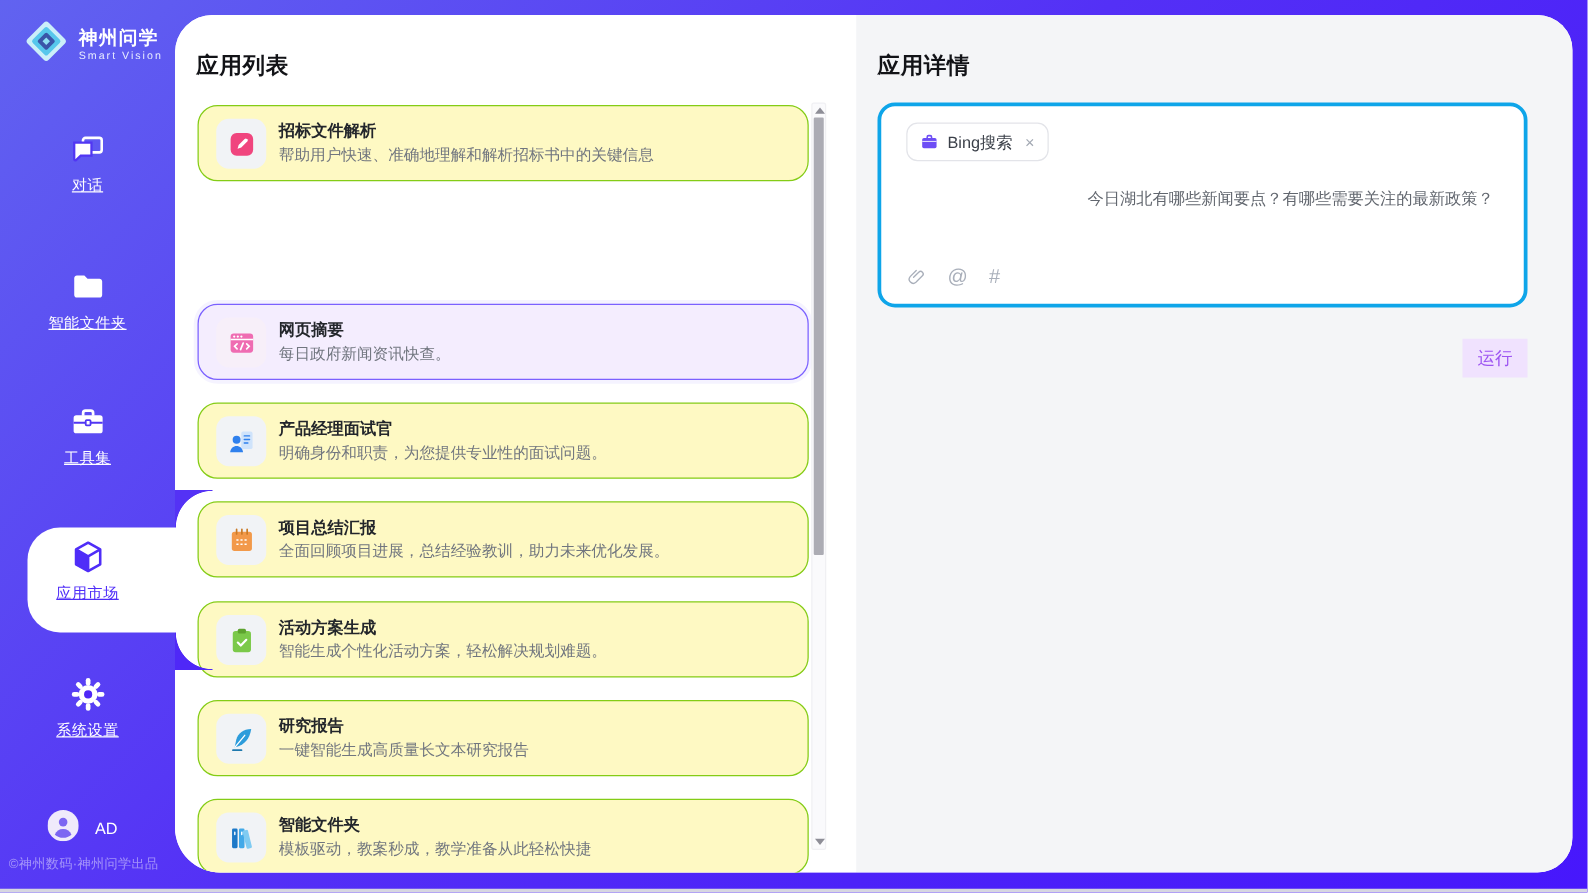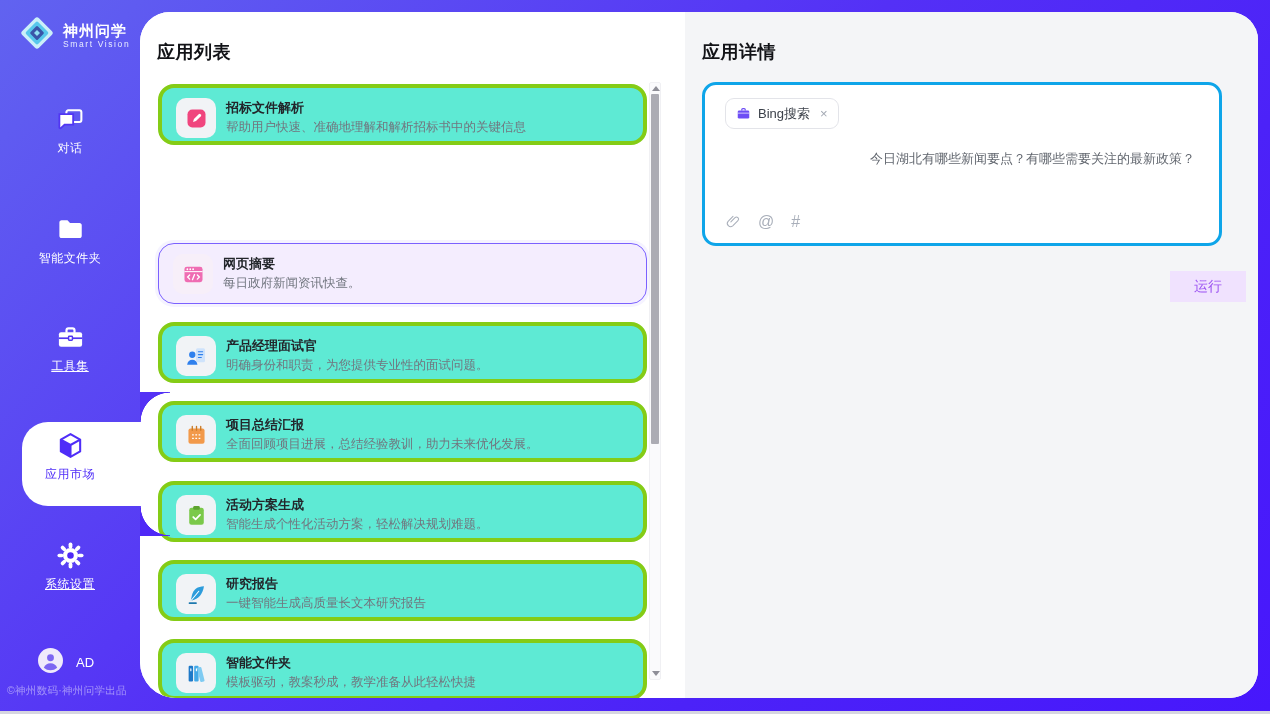"招标文件解析" .card { background: #5eead4 -> #fef9c3; border: 4px solid #84cc16 -> 1px solid #84cc16 }
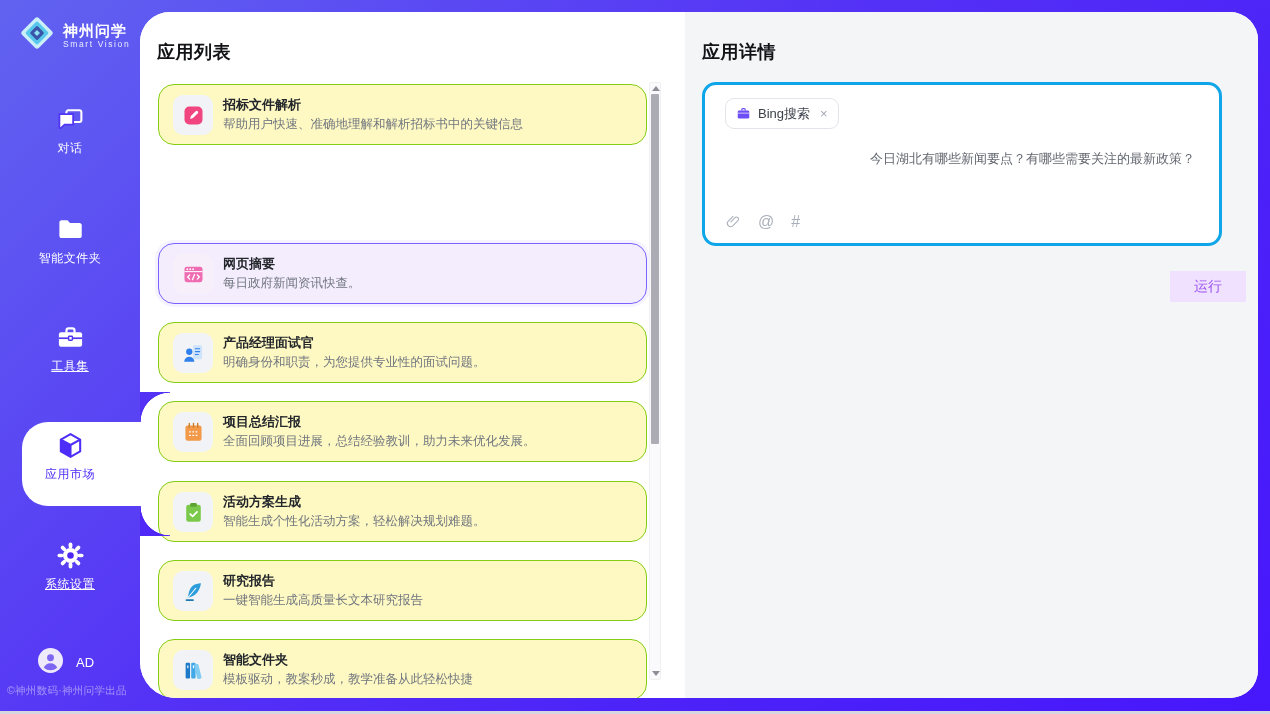"对话" .nav-label { text-decoration: none -> underline }
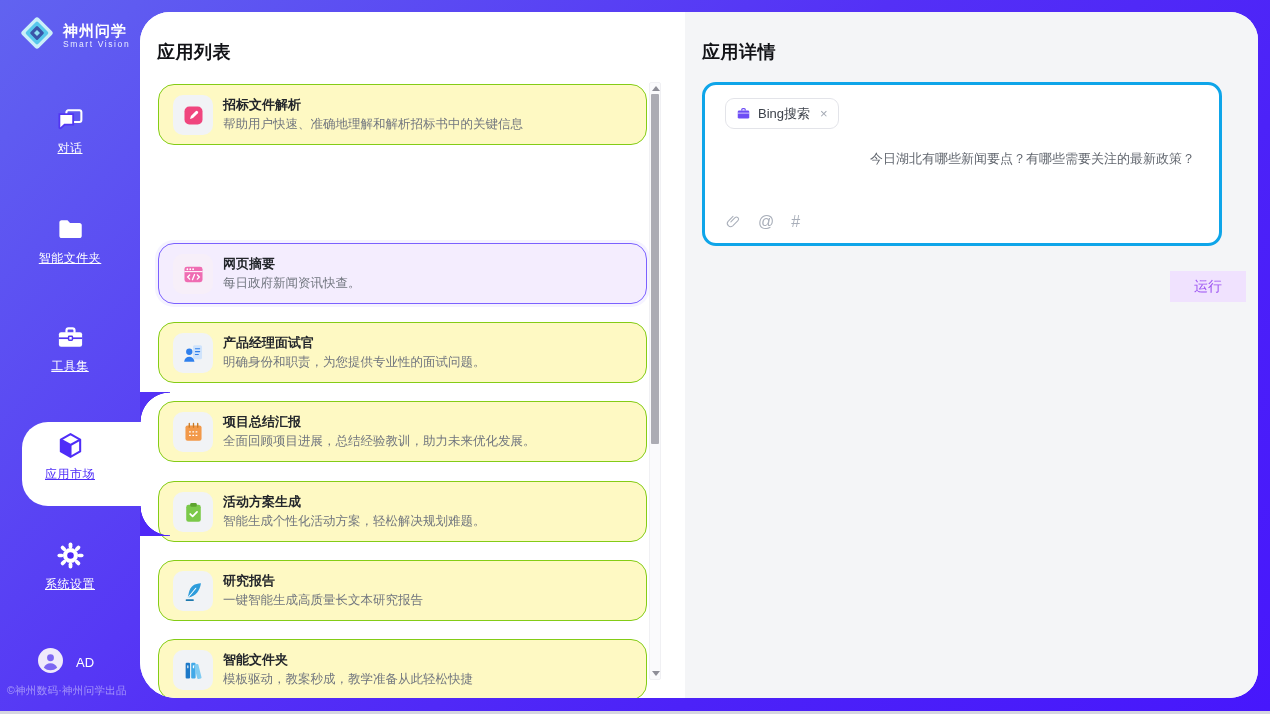"运行" .run-btn { width: 76px -> 52px }
